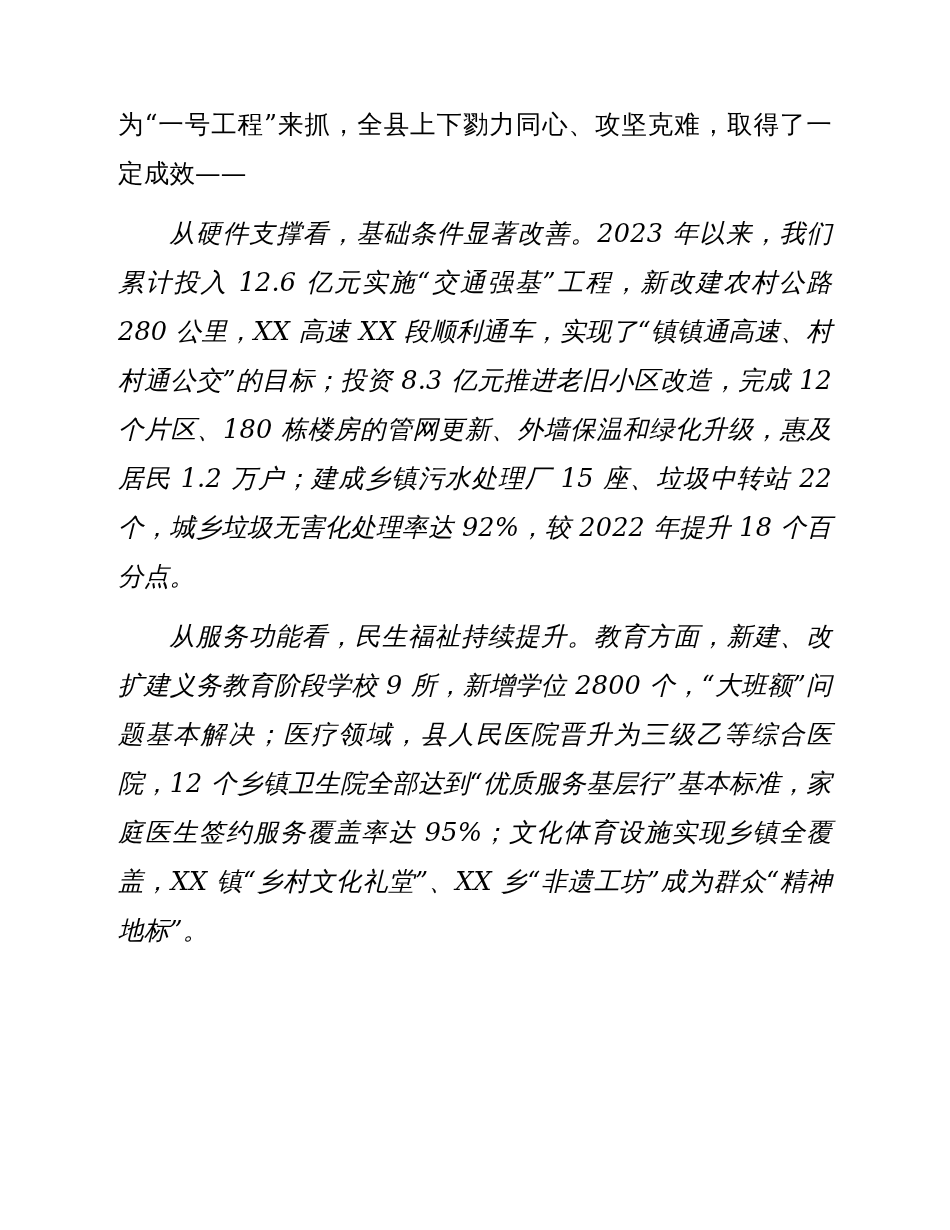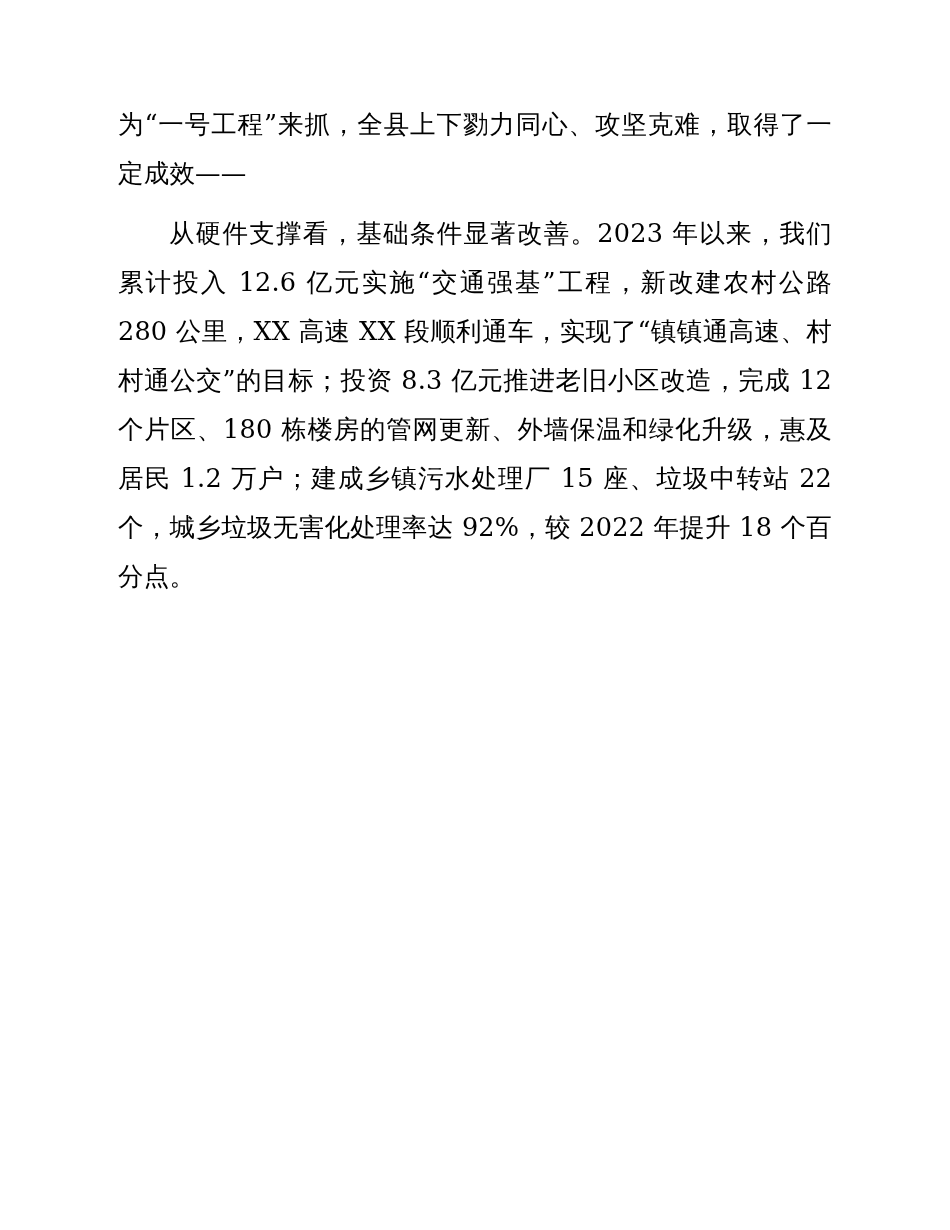"从硬件支撑看，基础条件显著改善。2023 年以来，我们累计投入 12.6" .para.indent { font-style: none -> italic }
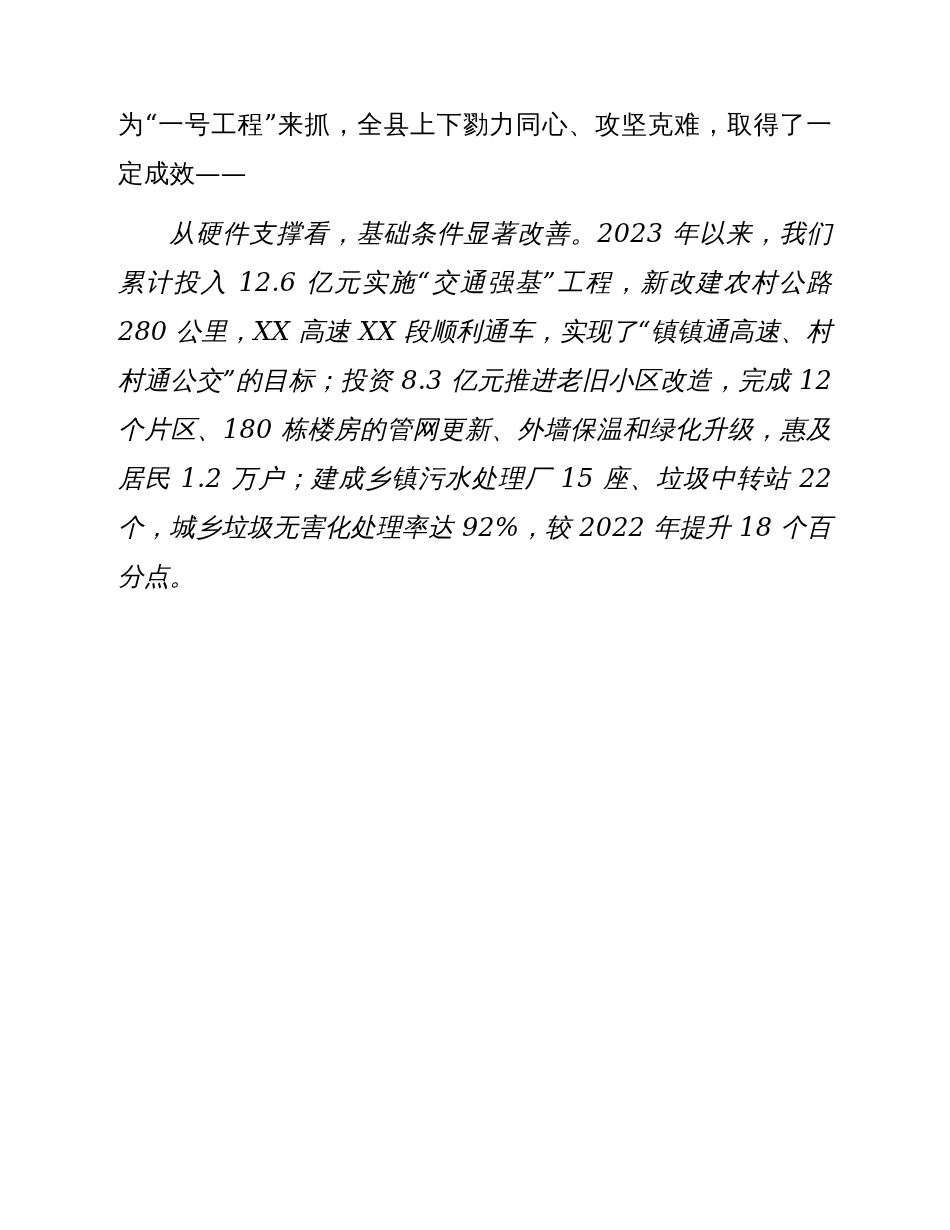"从服务功能看，民生福祉持续提升。教育方面，新建、改扩建义务教育阶段学校 9" p.para { html: none -> <p>从服务功能看，民生福祉持续提升。教育方面，新建、改扩建义务教育阶段学校 9 所，新增学位 2800 个，“大班额”问题基本解决；医疗领域，县人民医院晋升为三级乙等综合医院，12 个乡镇卫生院全部达到“优质服务基层行”基本标准，家庭医生签约服务覆盖率达 95%；文化体育设施实现乡镇全覆盖，XX 镇“乡村文化礼堂”、XX 乡“非遗工坊”成为群众“精神地标”。</p> }
